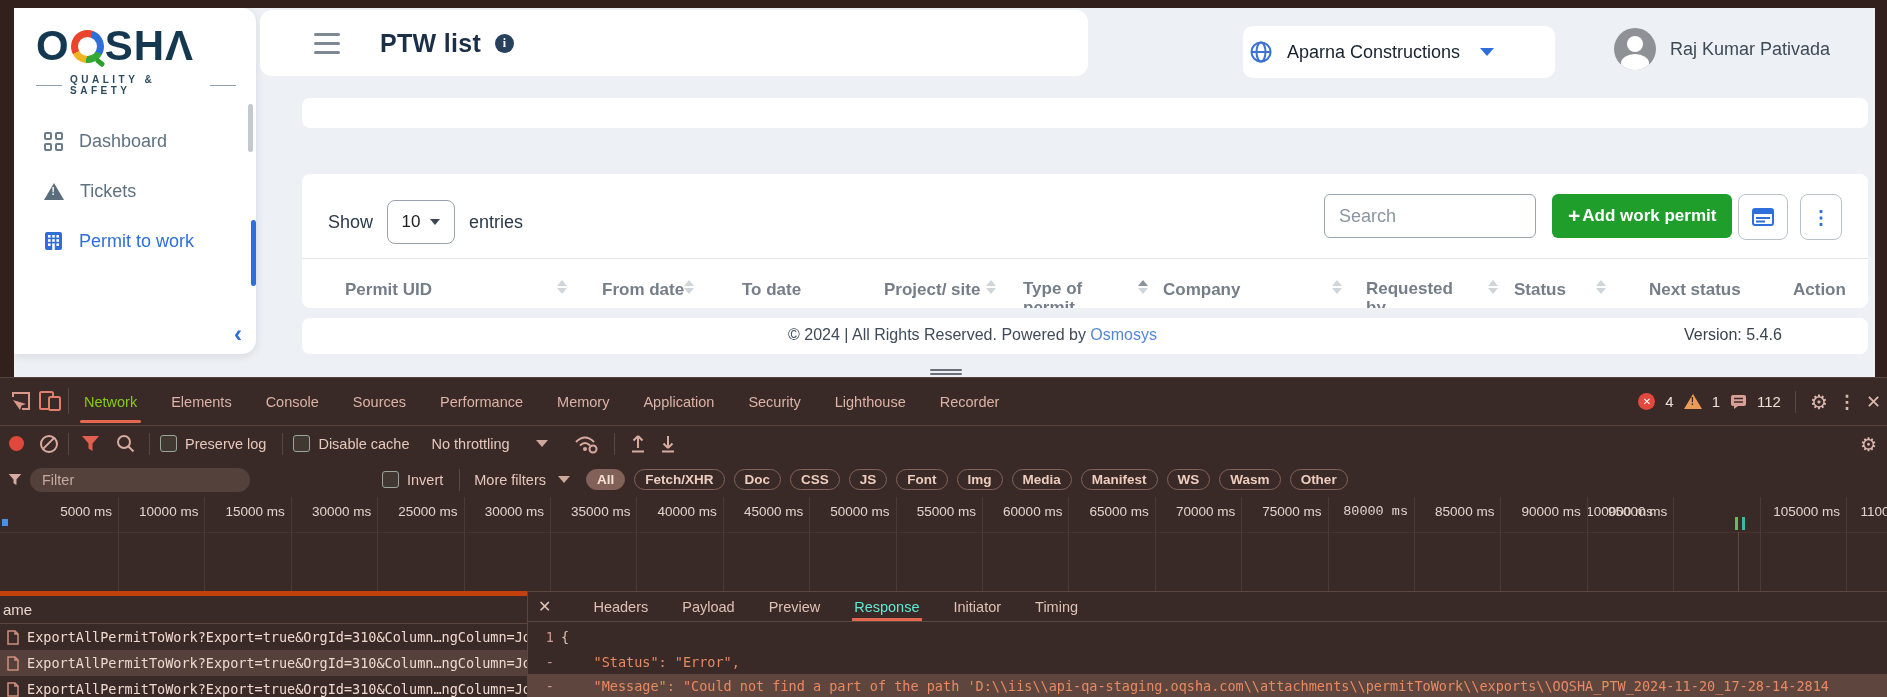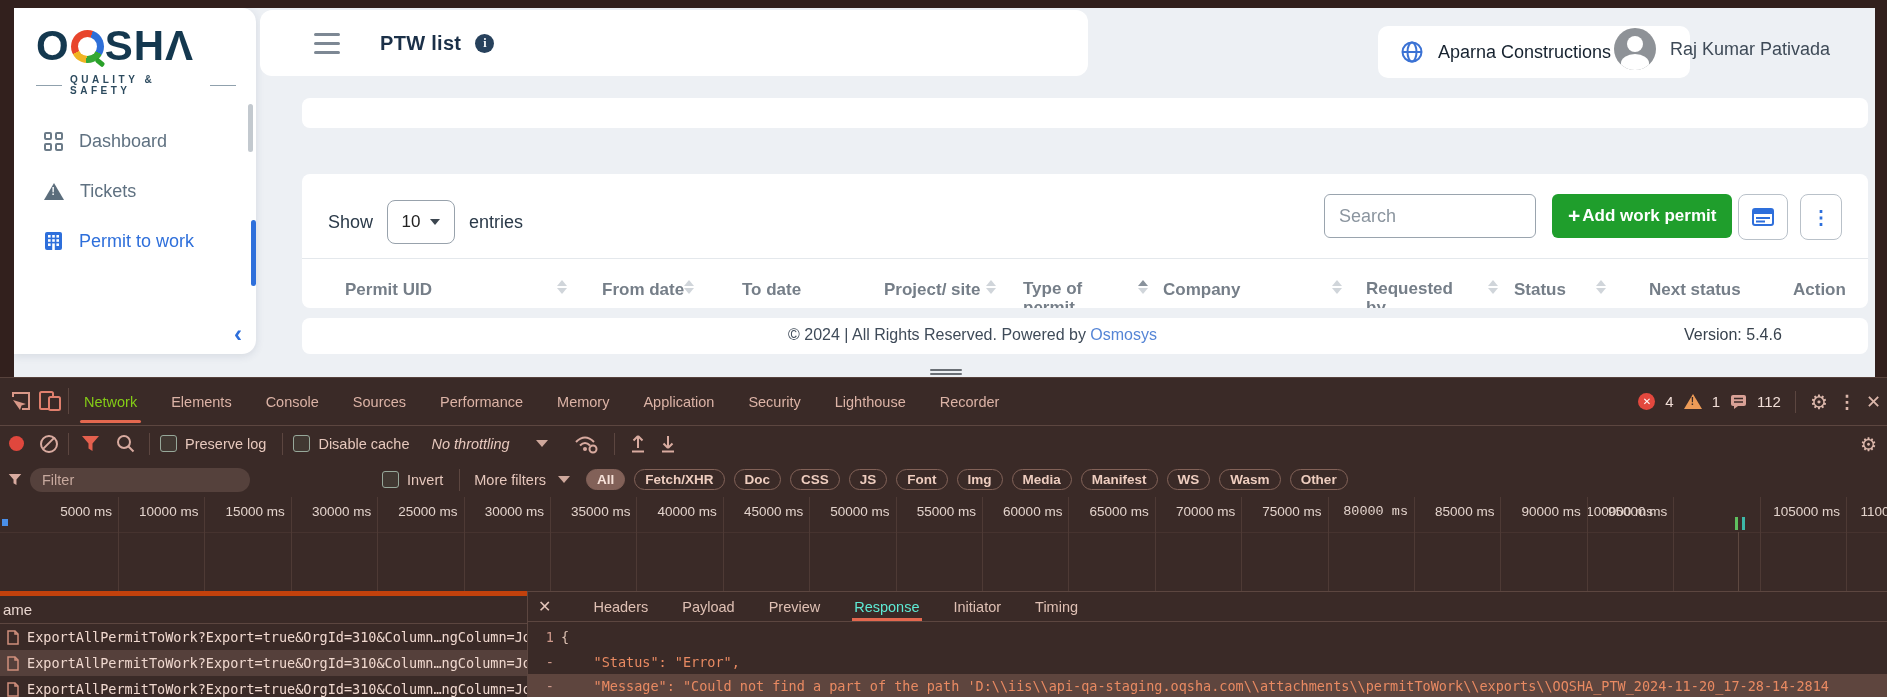"PTW list" .page-title { font-size: 20px -> 25px }
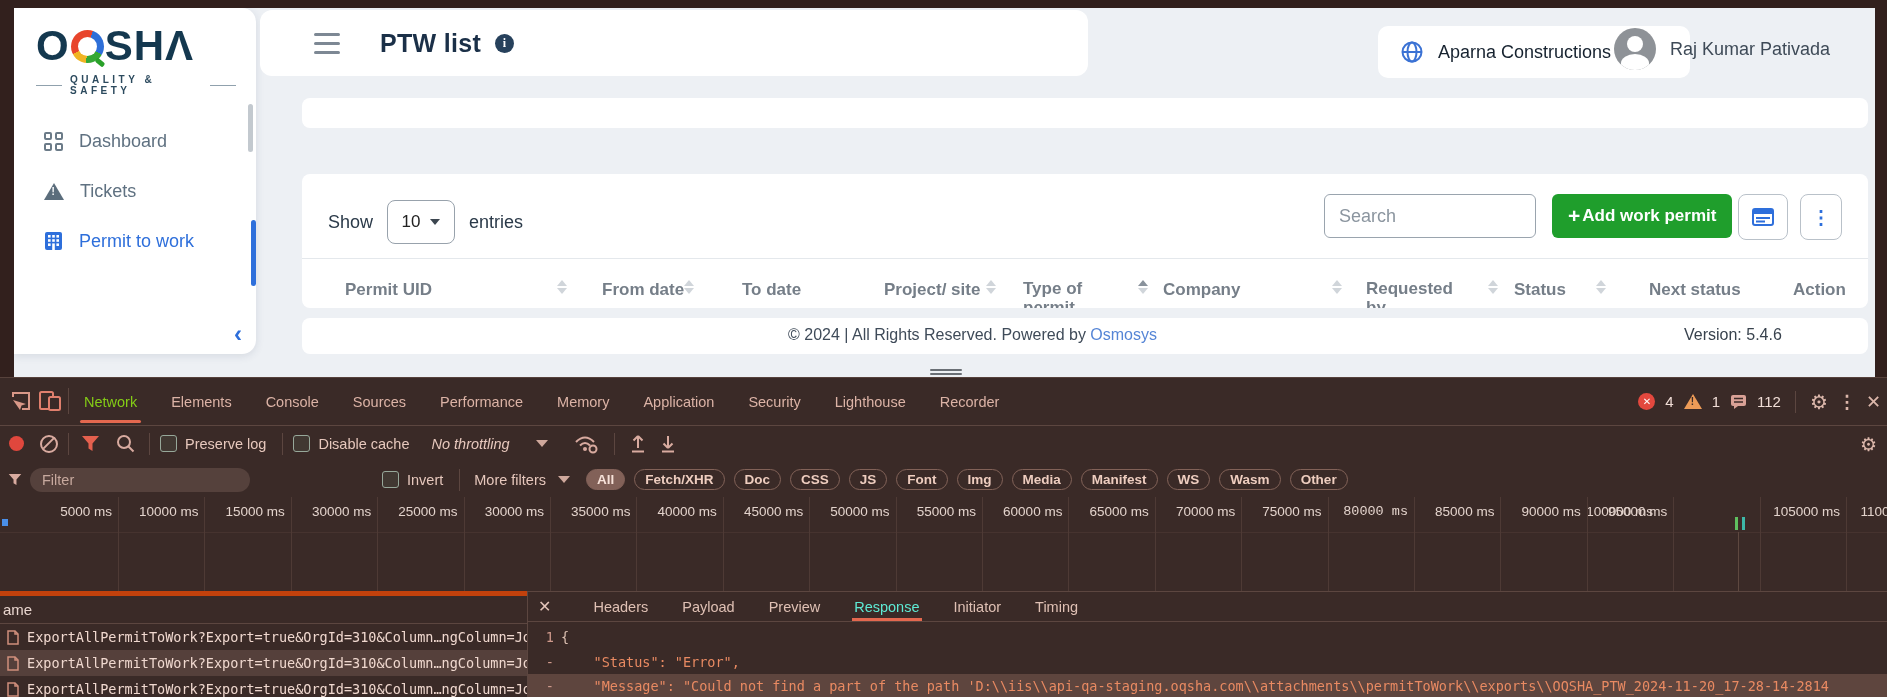"Aparna Constructions" #companycard { left: 1364px -> 1229px; padding-left: 22px -> 6px }
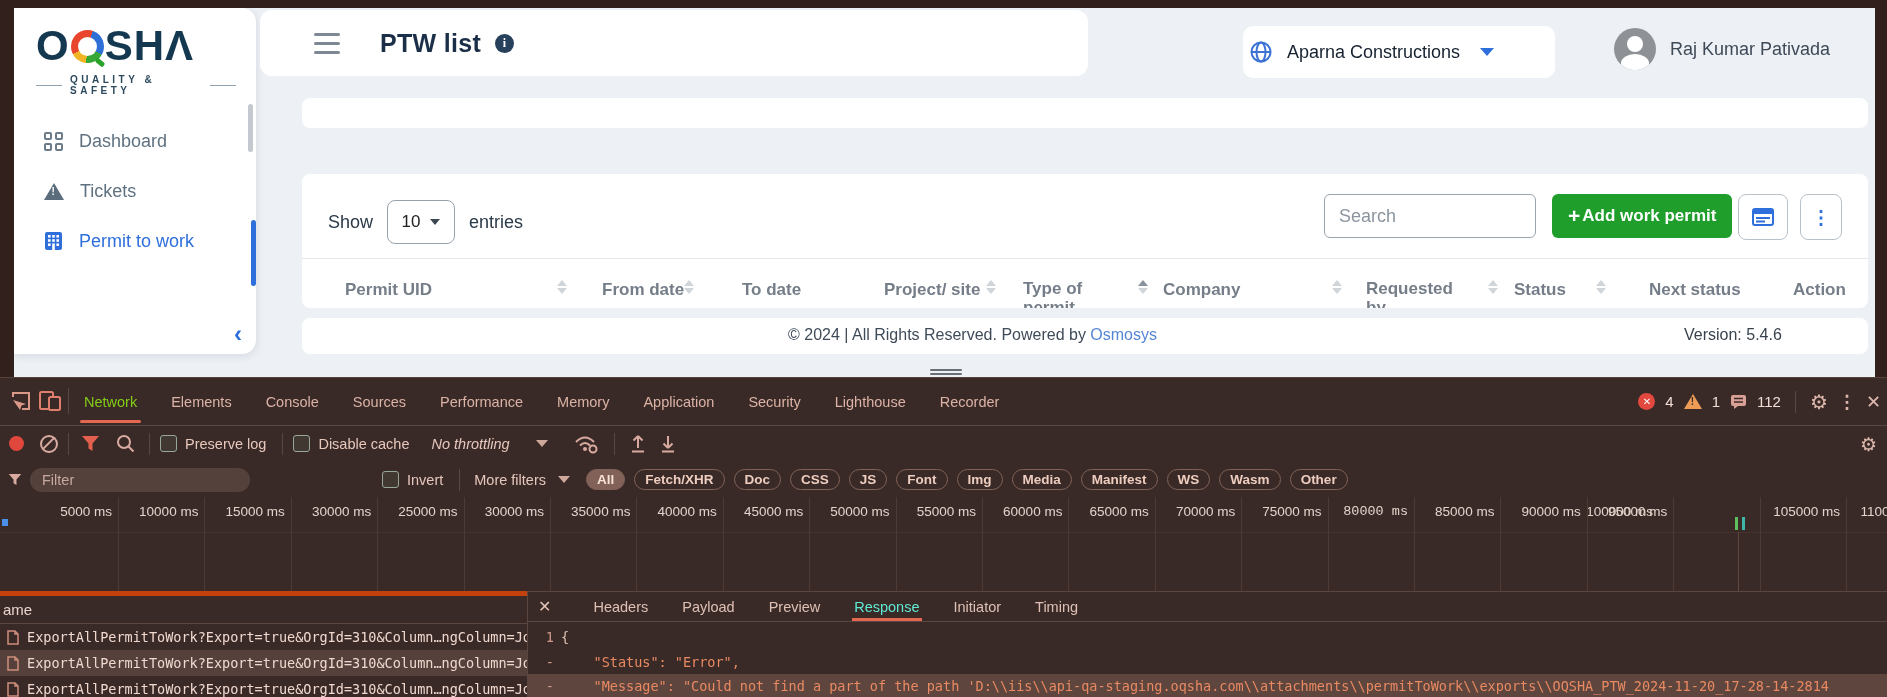"No throttling" .throttle { font-style: italic -> none }
